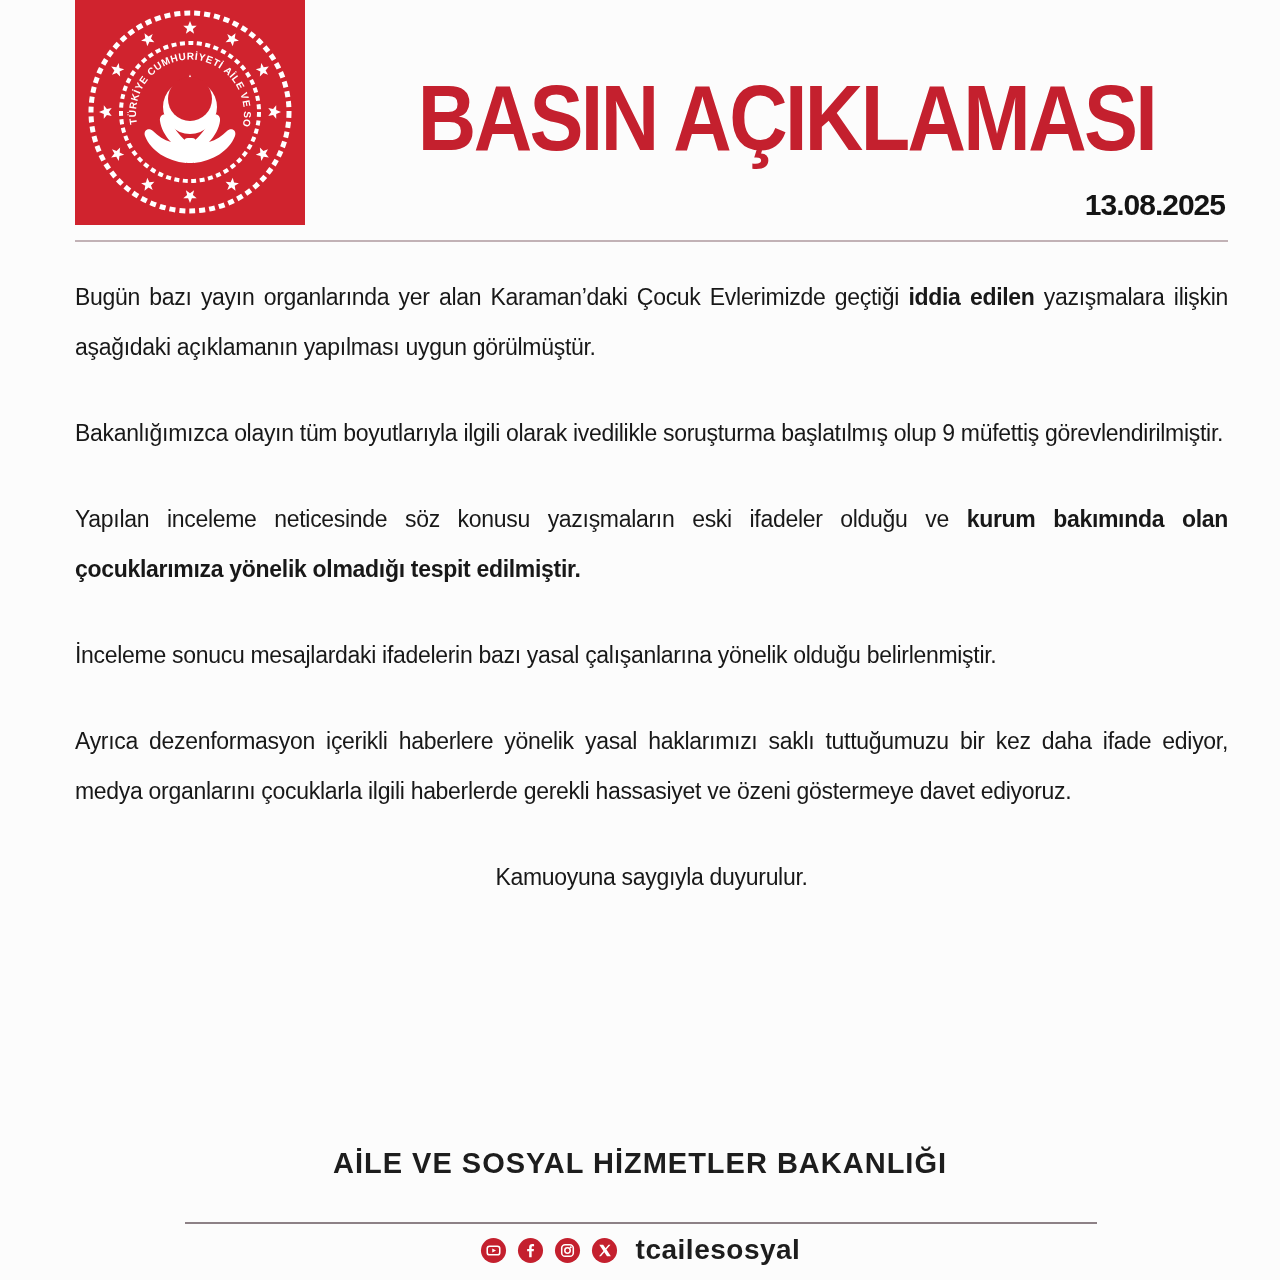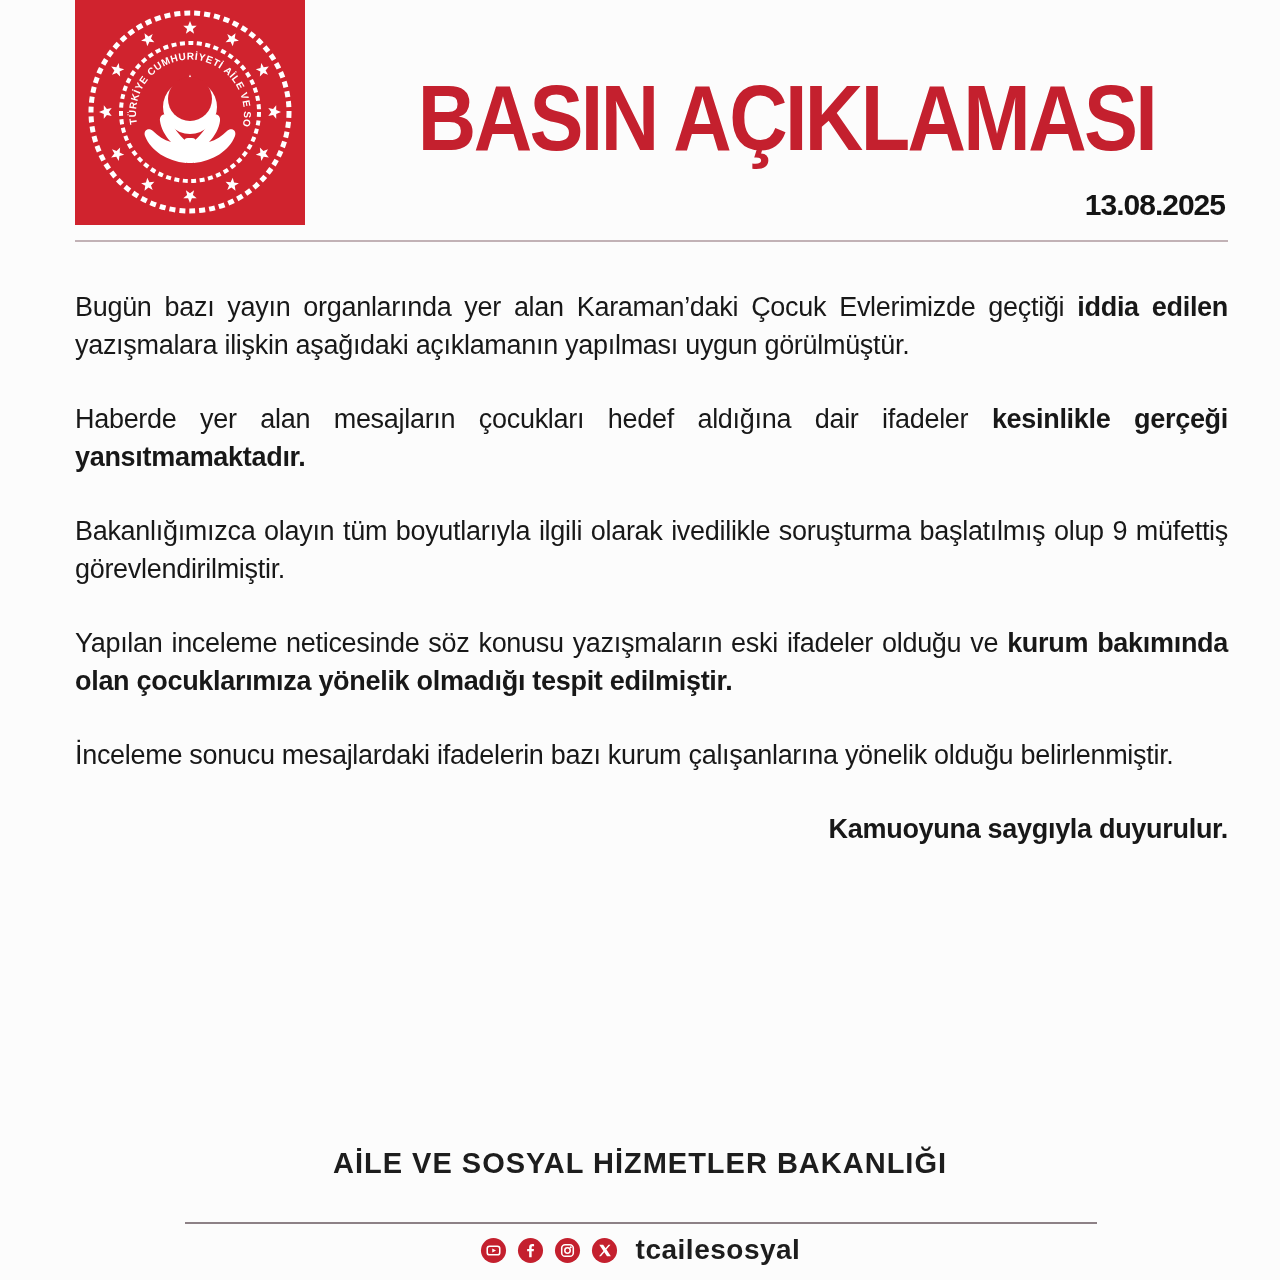"Bugün bazı yayın organlarında yer" .body-text p { font-size: 27px -> 23px; line-height: 38px -> 50px; margin: 16px 0 36px 0 -> 0 0 36px 0 }
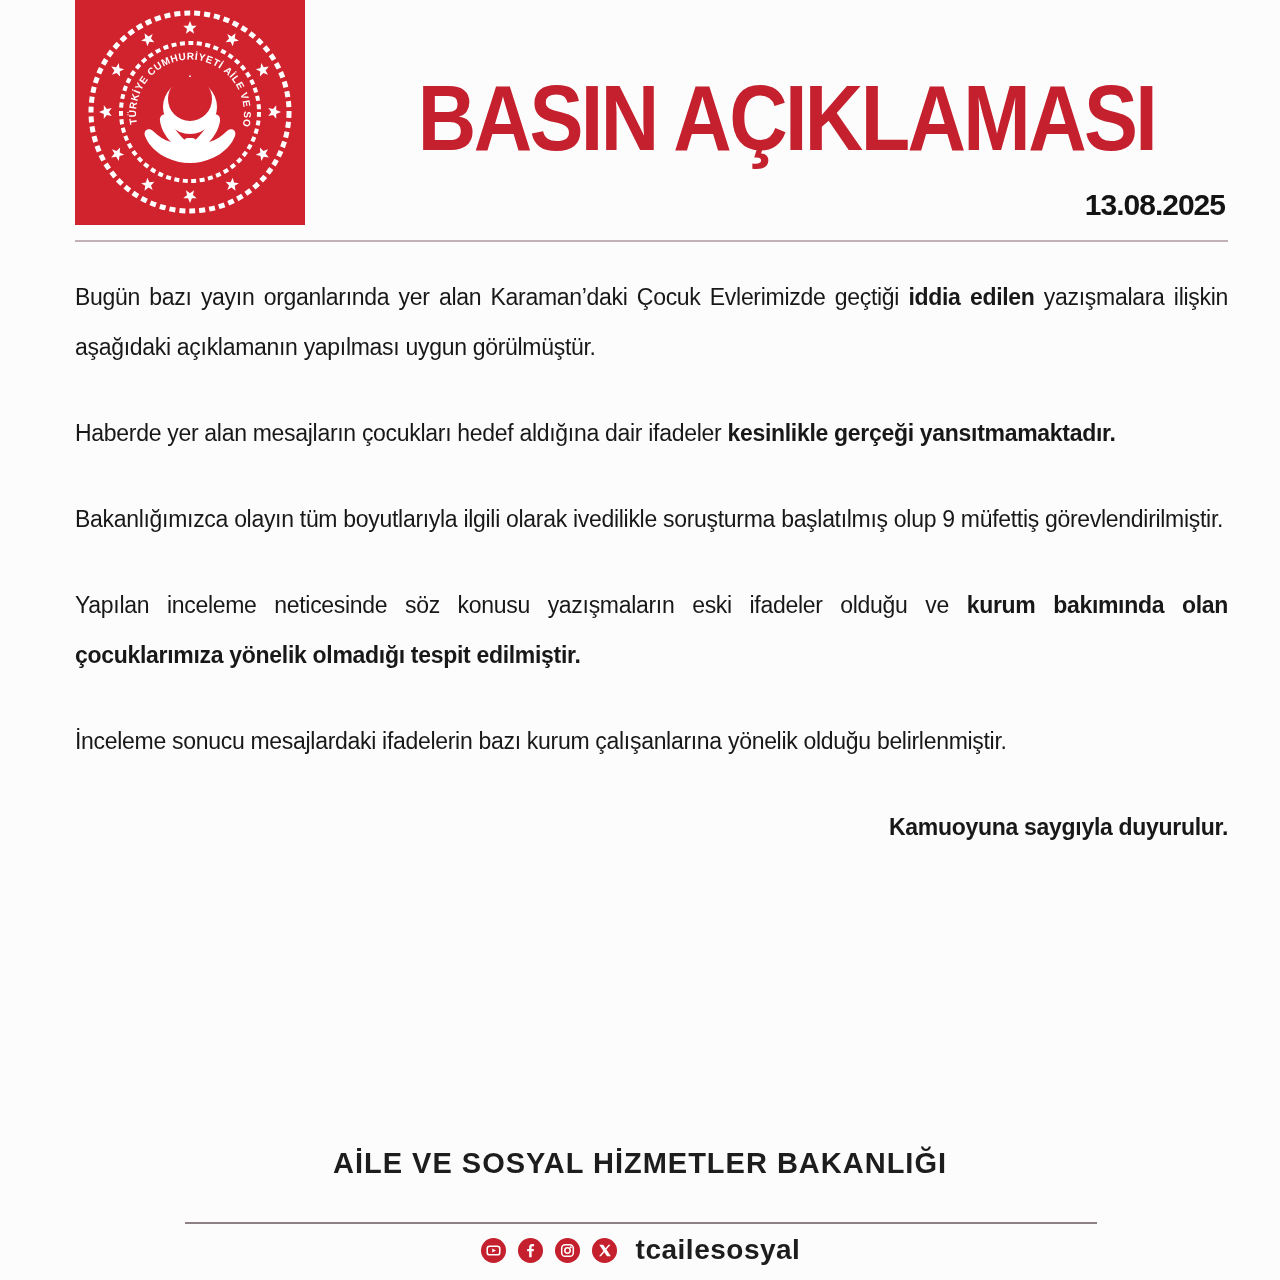"Haberde yer alan mesajların çocukları" p { html: <p><span>Haberde yer alan mesajların çocukları hedef aldığına dair ifadeler </span><span>kesinlikle gerçeği yansıtmamaktadır.</span></p> -> none }
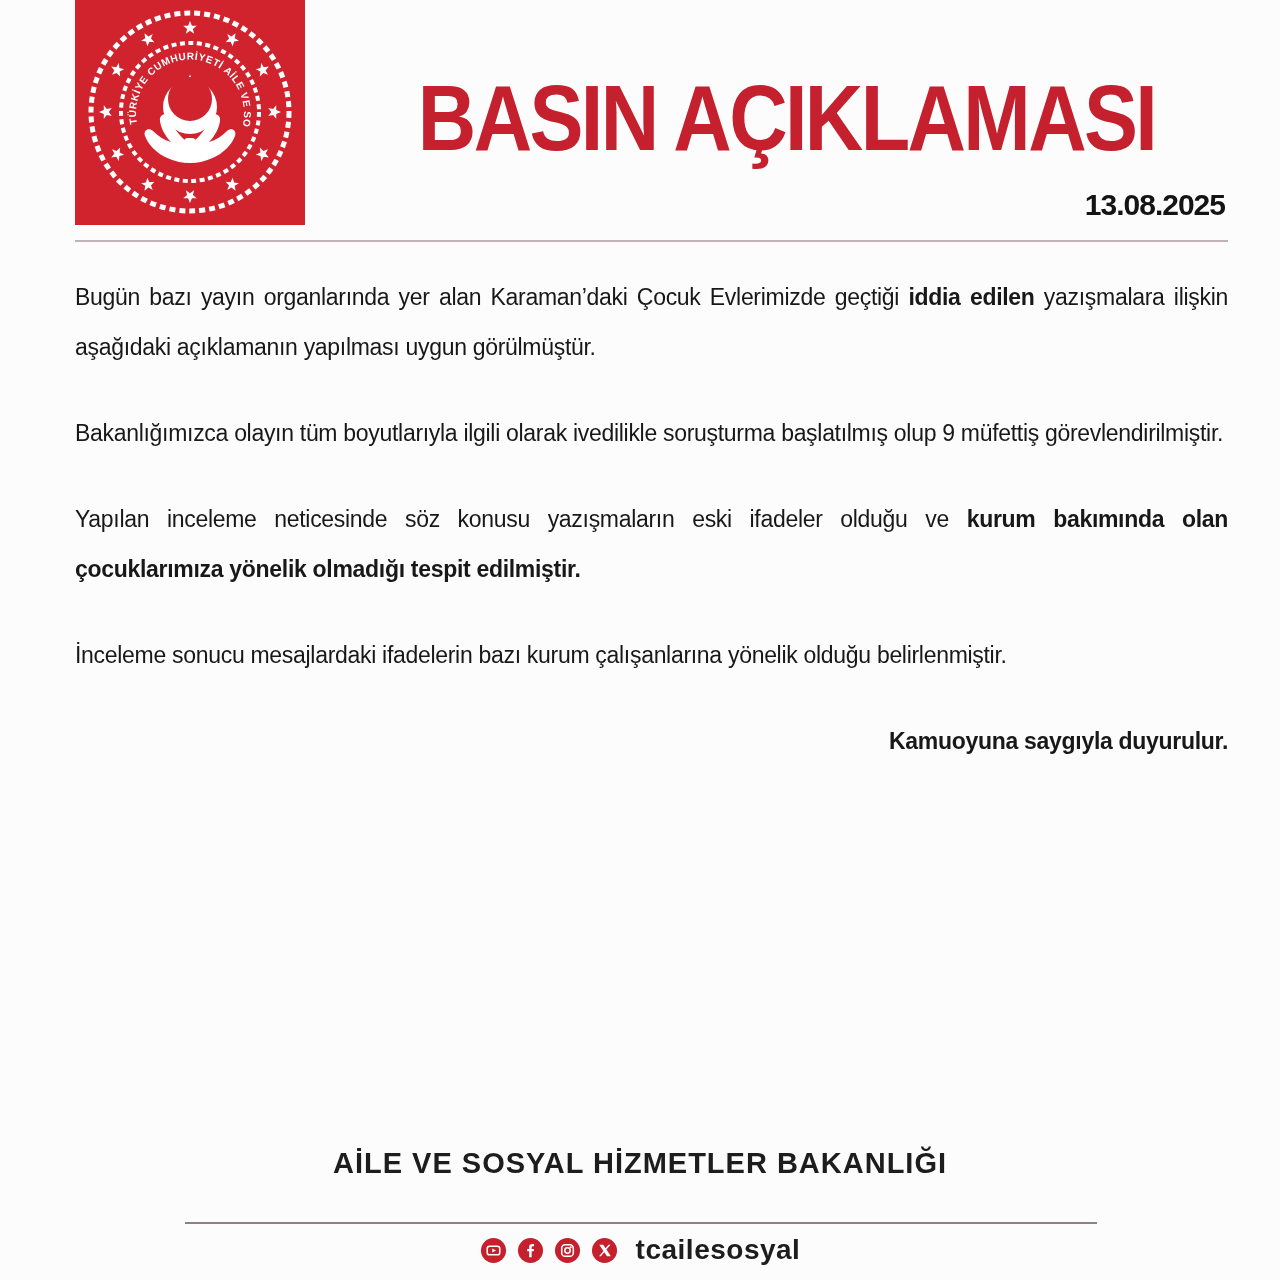"İnceleme sonucu mesajlardaki ifadelerin" span { text: kurum -> yasal }
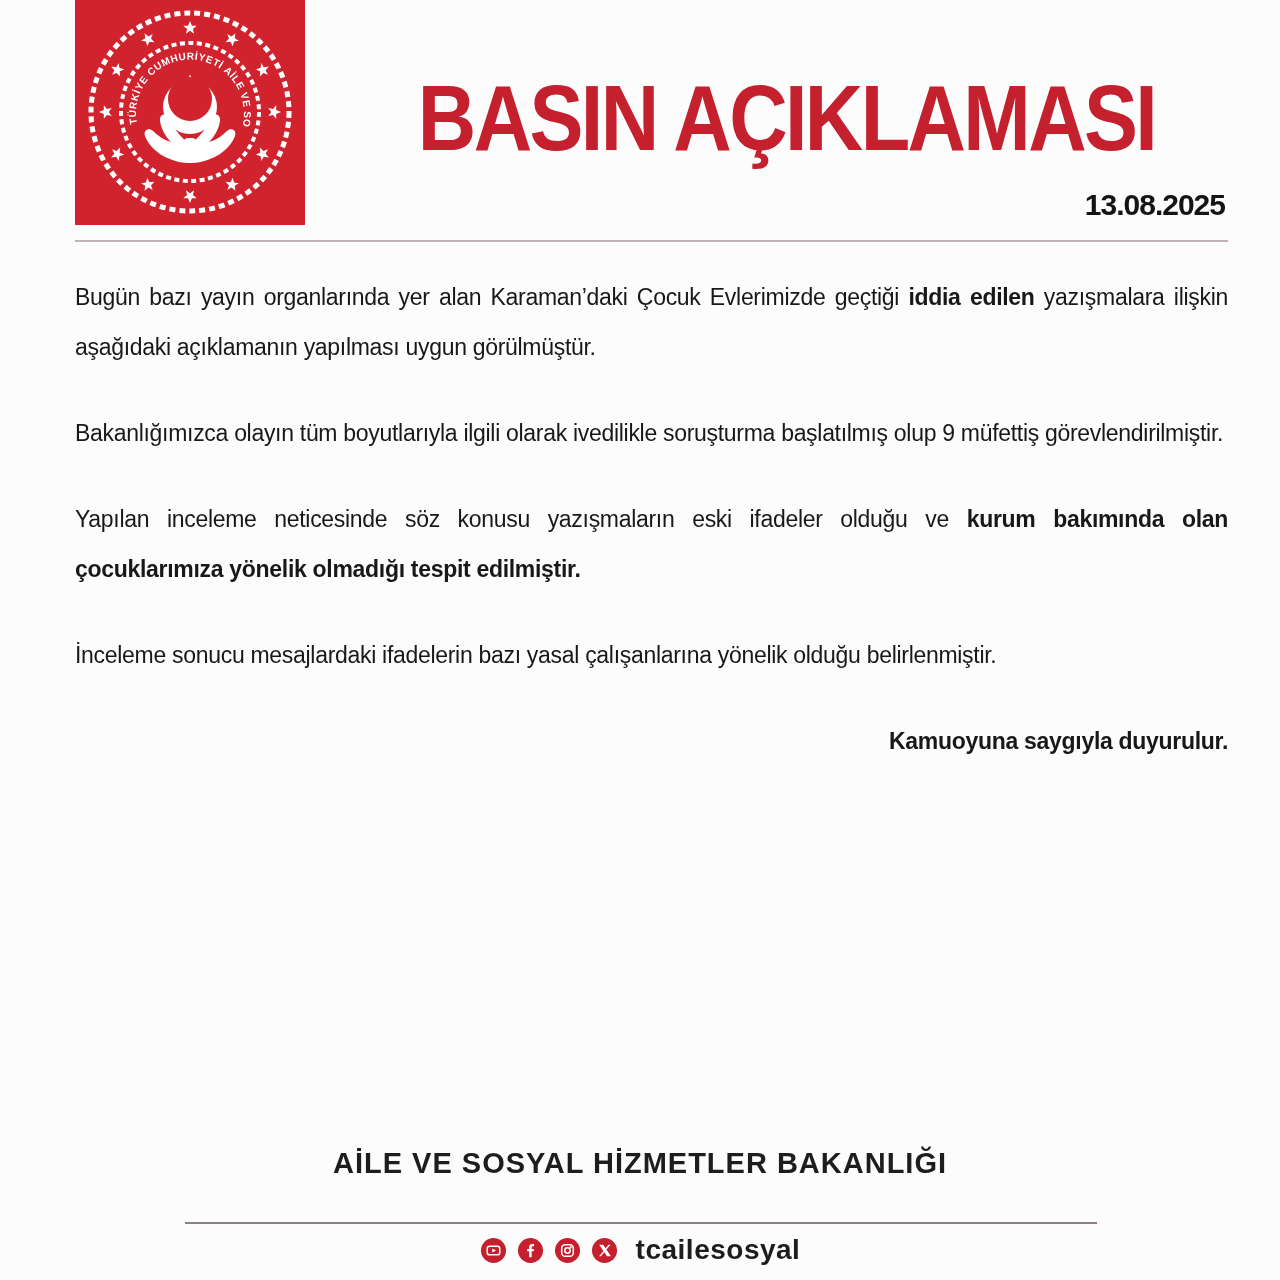"Ayrıca dezenformasyon içerikli haberlere" p { html: none -> <p><span>Ayrıca dezenformasyon içerikli haberlere yönelik yasal haklarımızı saklı tuttuğumuzu bir kez daha ifade ediyor, medya organlarını çocuklarla ilgili haberlerde gerekli hassasiyet ve özeni göstermeye davet ediyoruz.</span></p> }
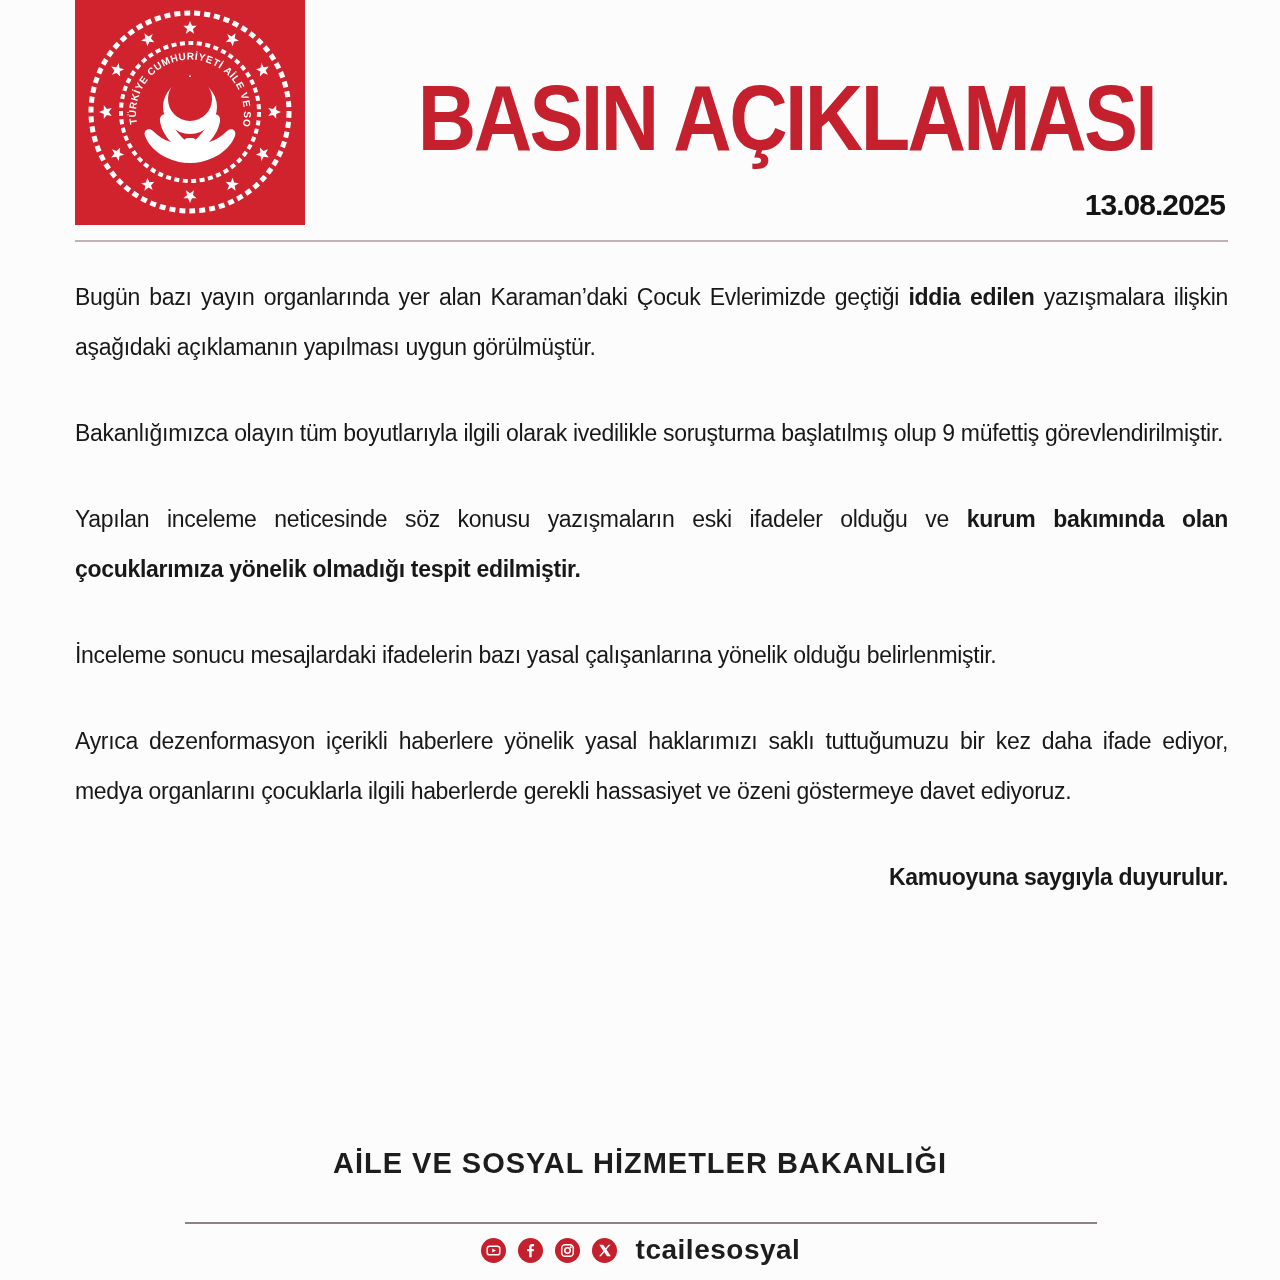"Kamuoyuna saygıyla duyurulur." .body-text p:last-child { font-weight: bold -> none; text-align: right -> center }
